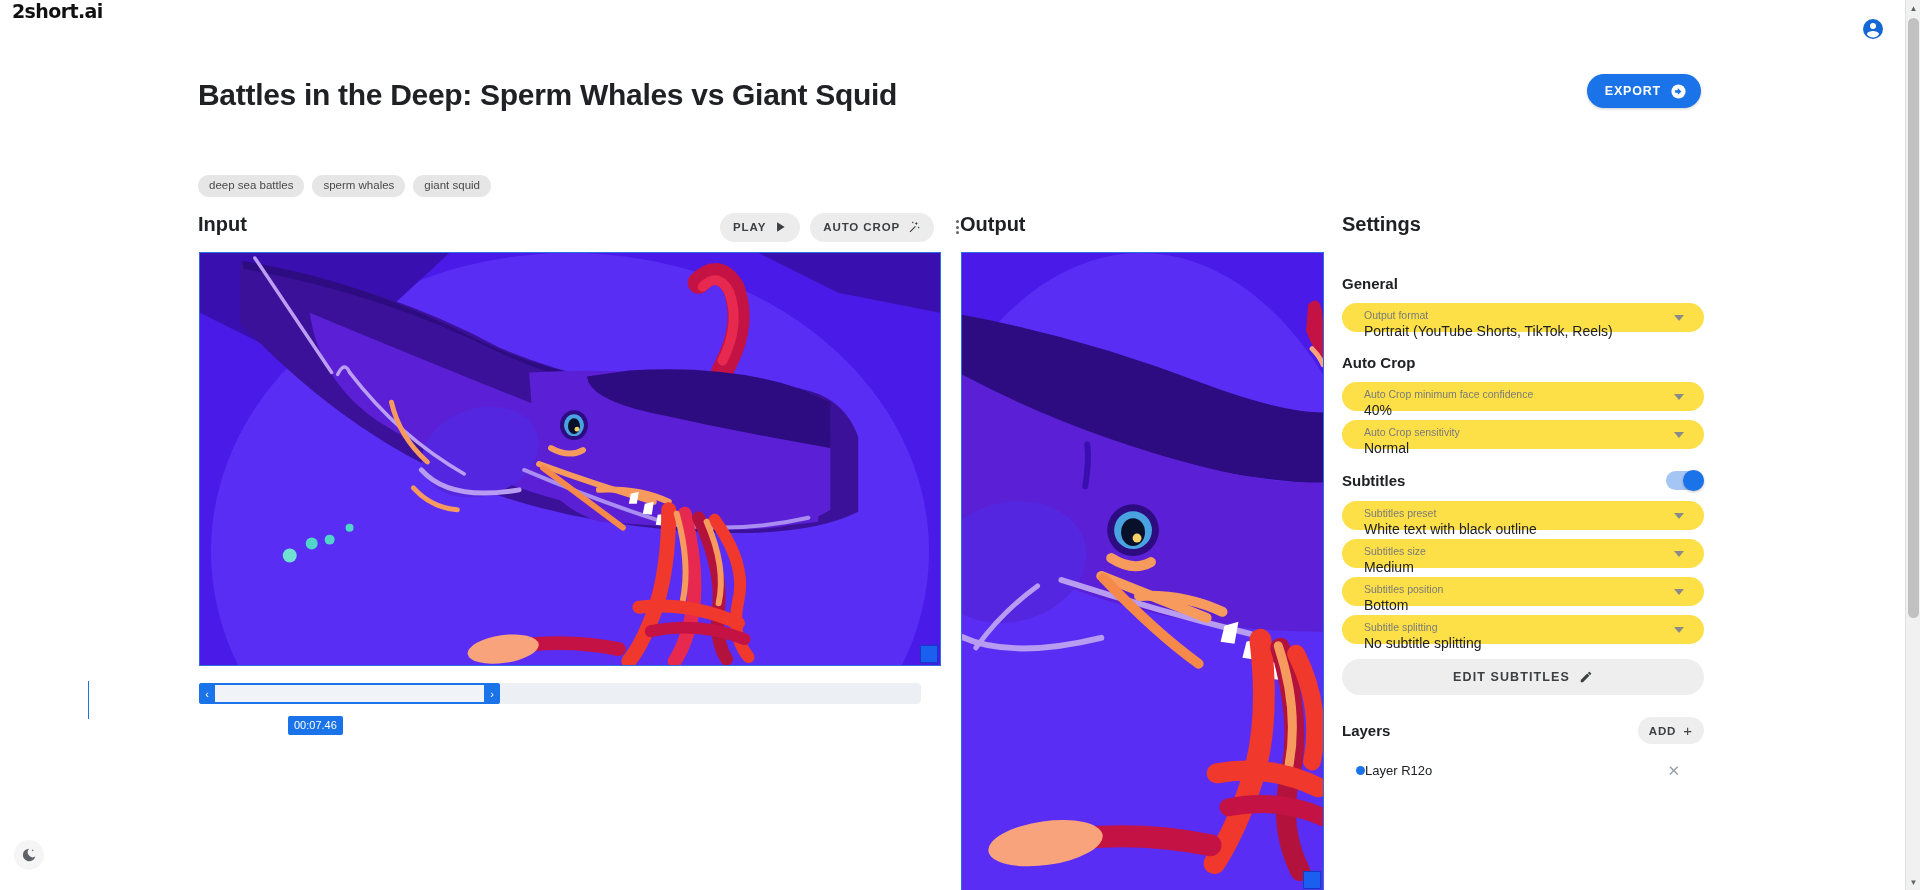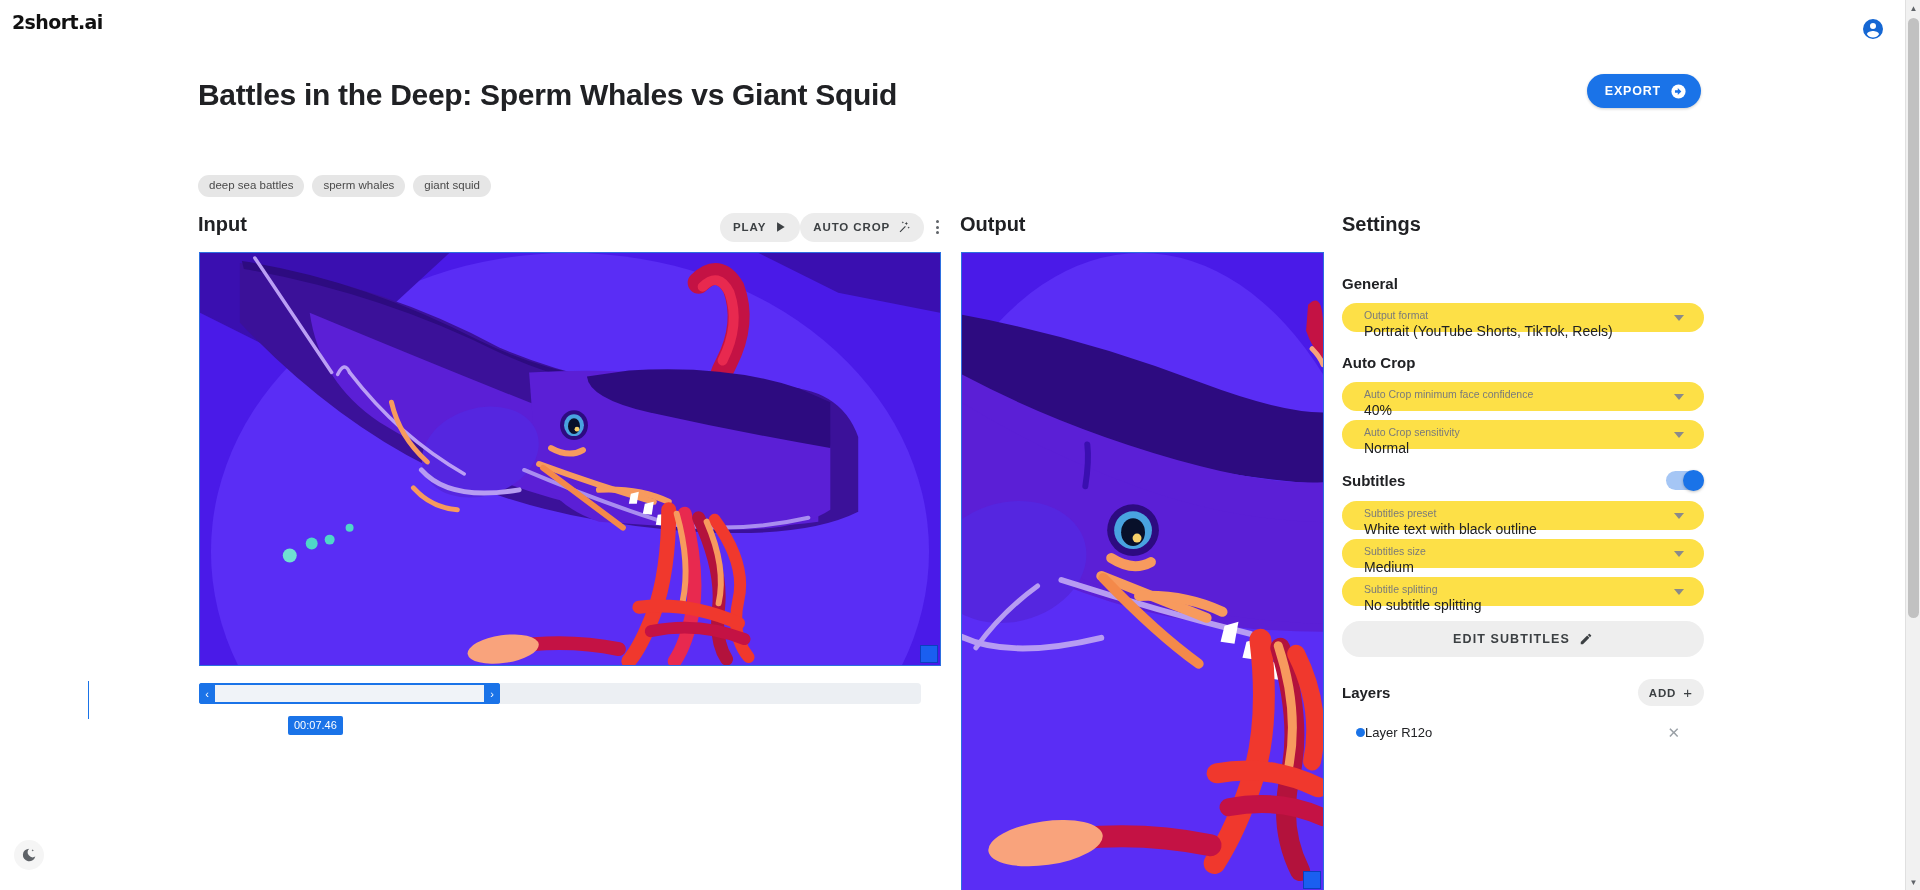"2short.ai" .logo { top: 11px -> 0 }
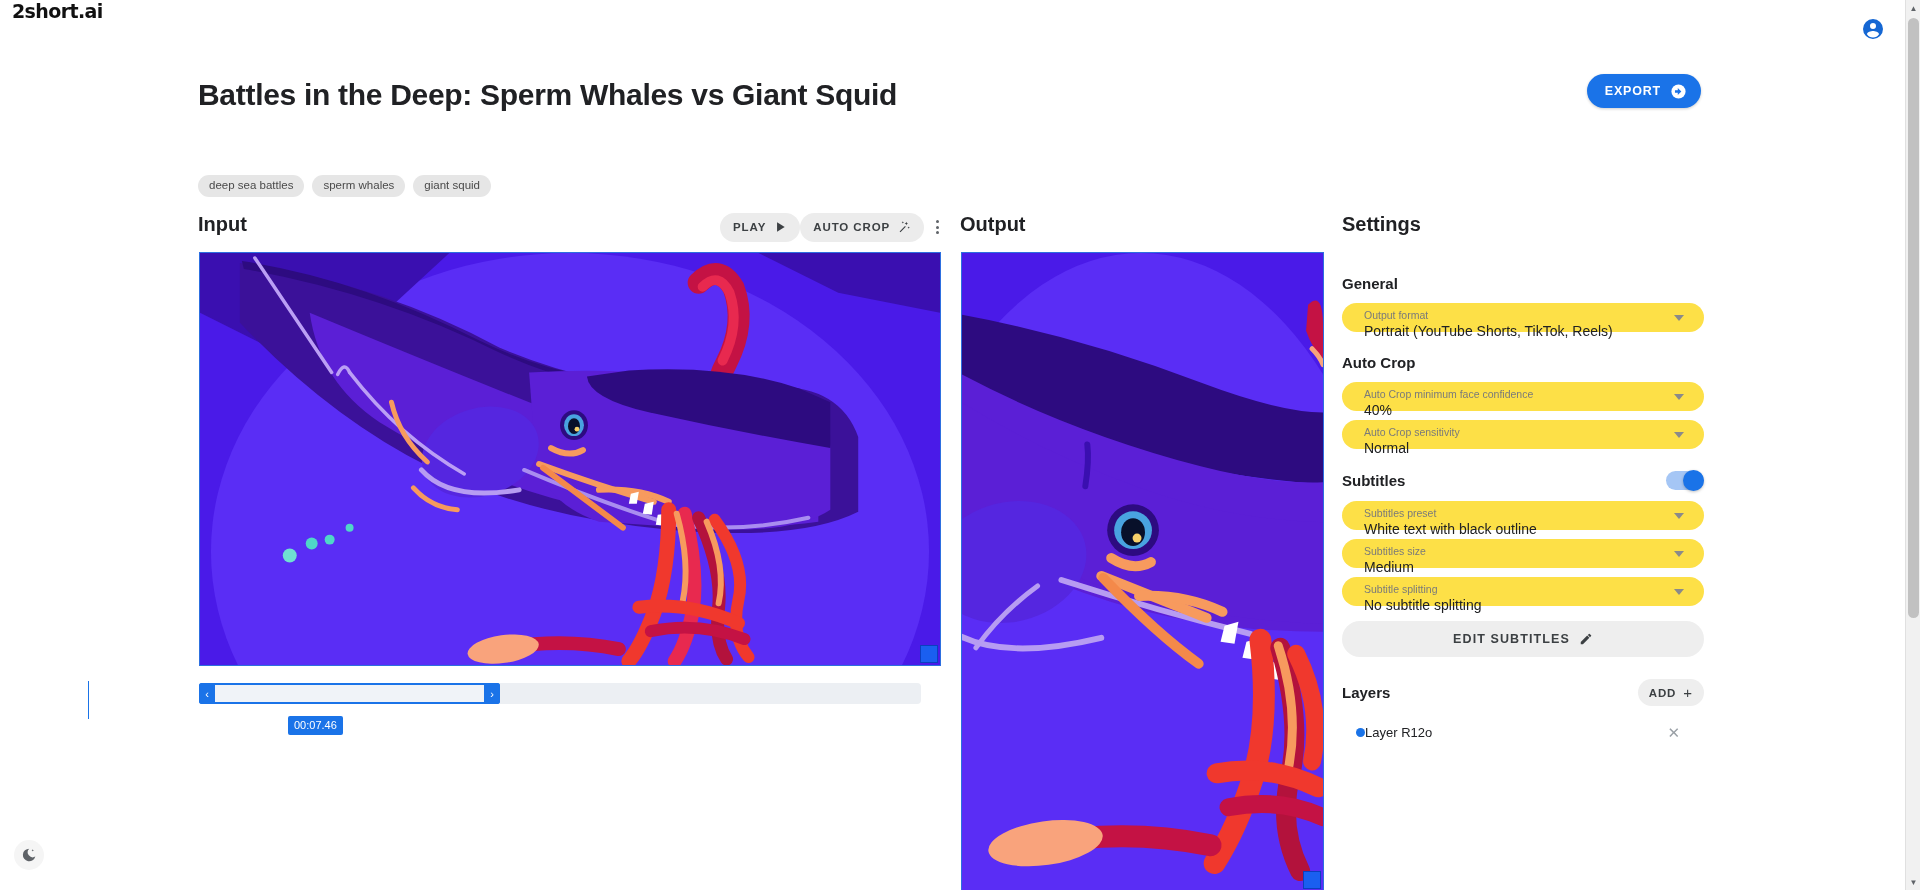"PLAY" .input-toolbar { gap: 0 -> 10px }
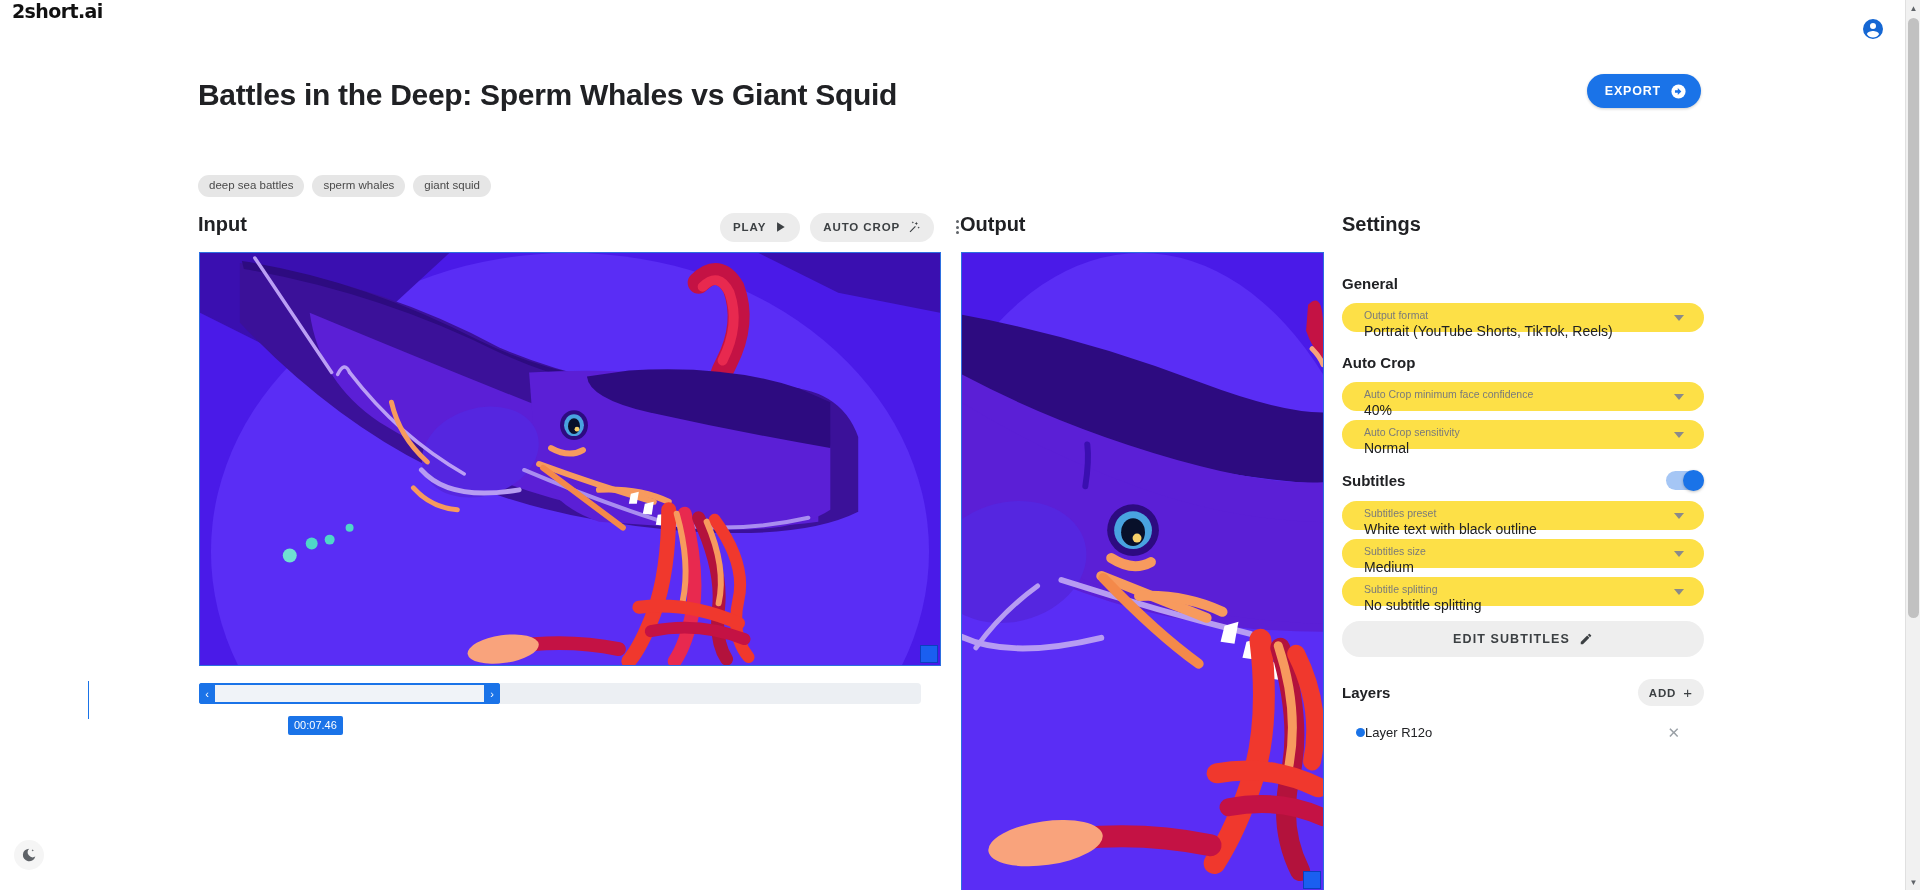"Subtitles position" div.field { html: none -> <div> <div>Subtitles position</div> <div>Bottom</div> <div></div> </div> }
